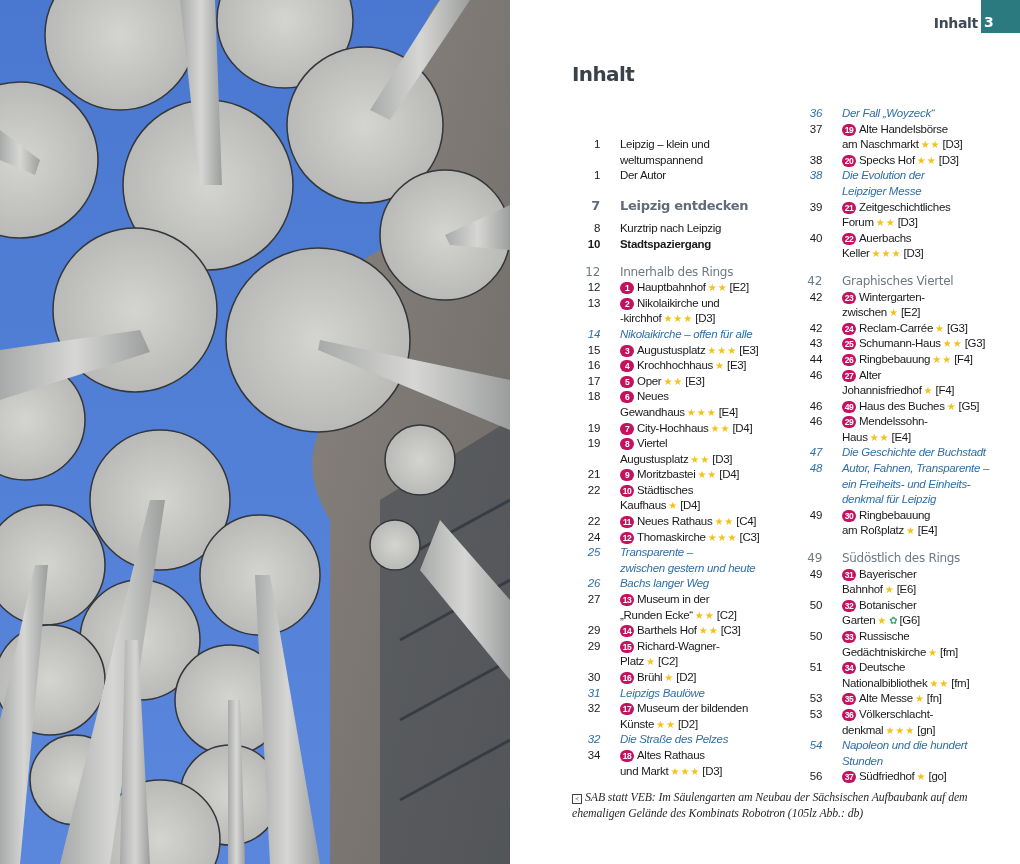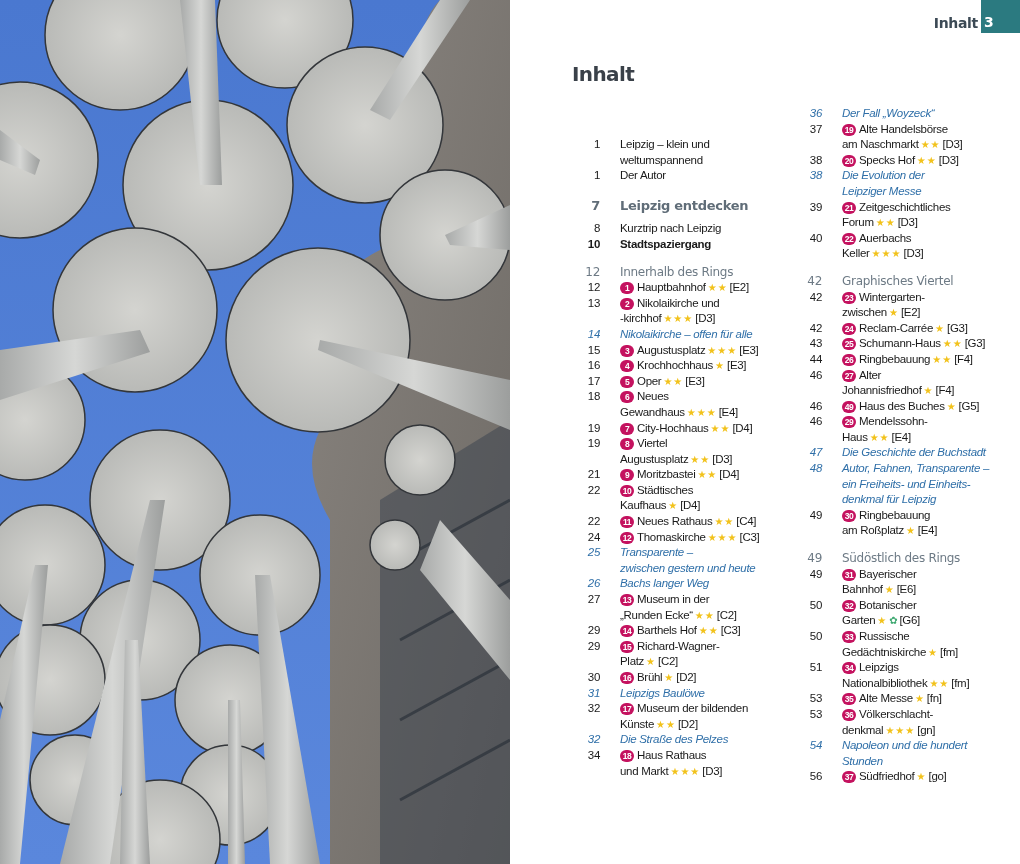"Leipzigs" span { text: Leipzigs -> Deutsche }
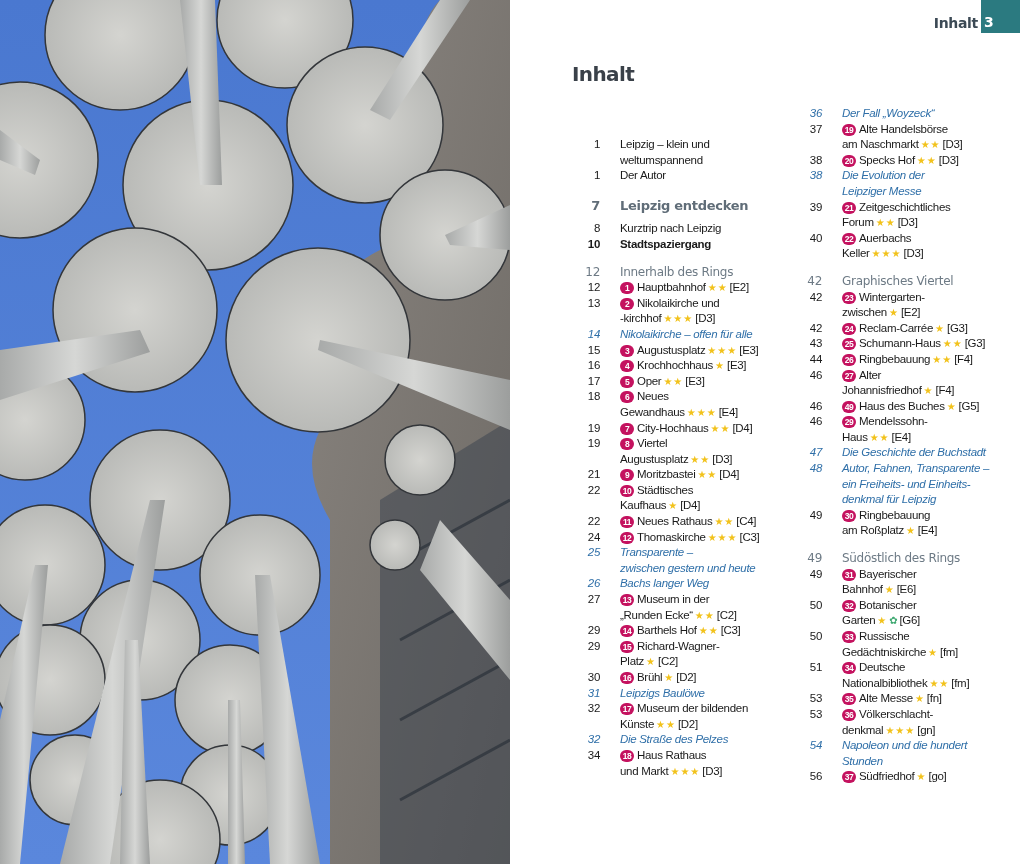"Haus Rathaus" span { text: Haus -> Altes }
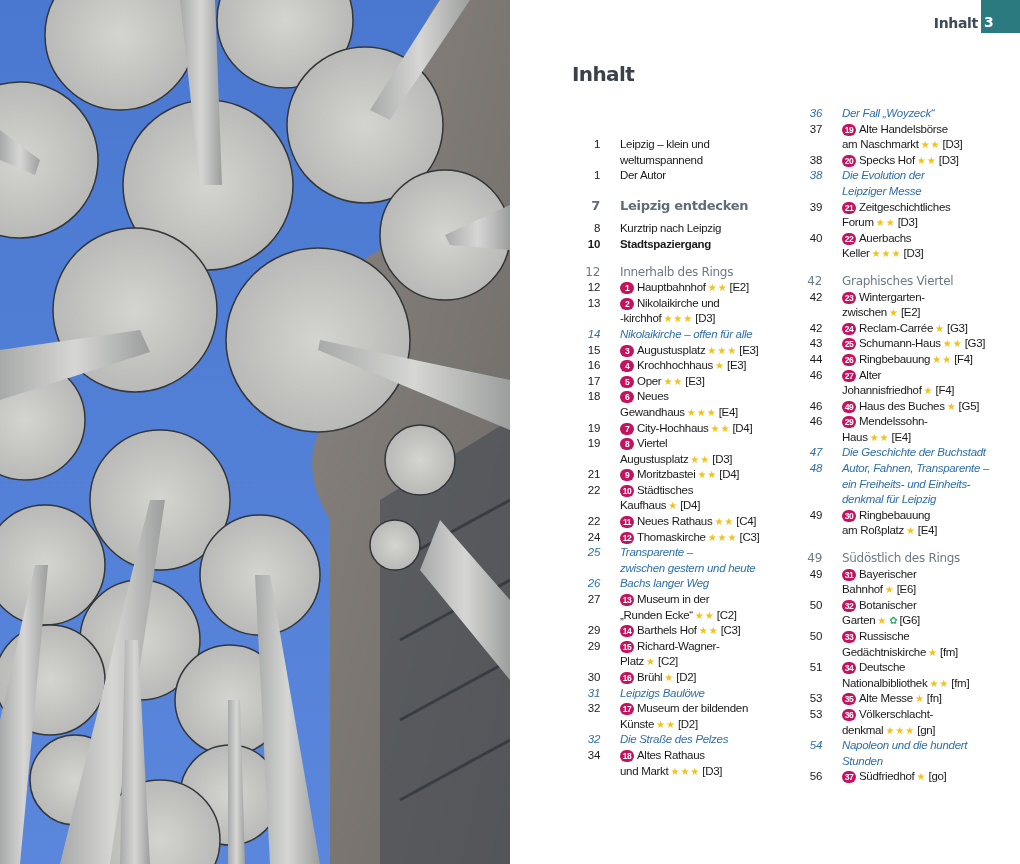"< SAB statt VEB: Im" div.caption { html: none -> <div> <span>&lt;</span><span>SAB statt VEB: Im Säulengarten am Neubau der Sächsischen Aufbaubank auf dem ehemaligen Gelände des Kombinats Robotron (105lz Abb.: db)</span> </div> }
